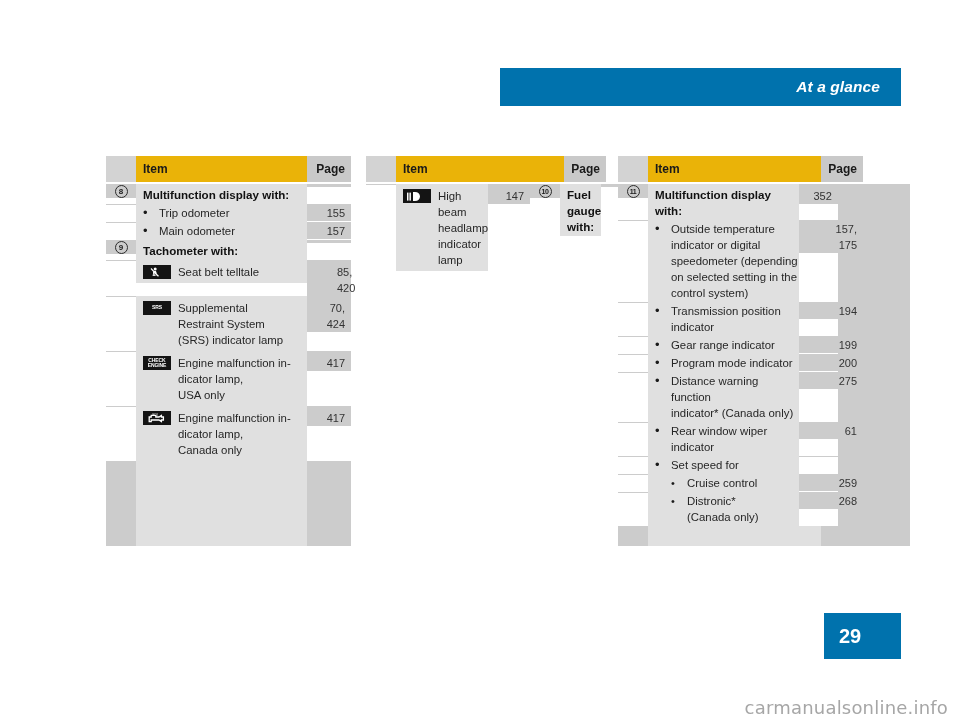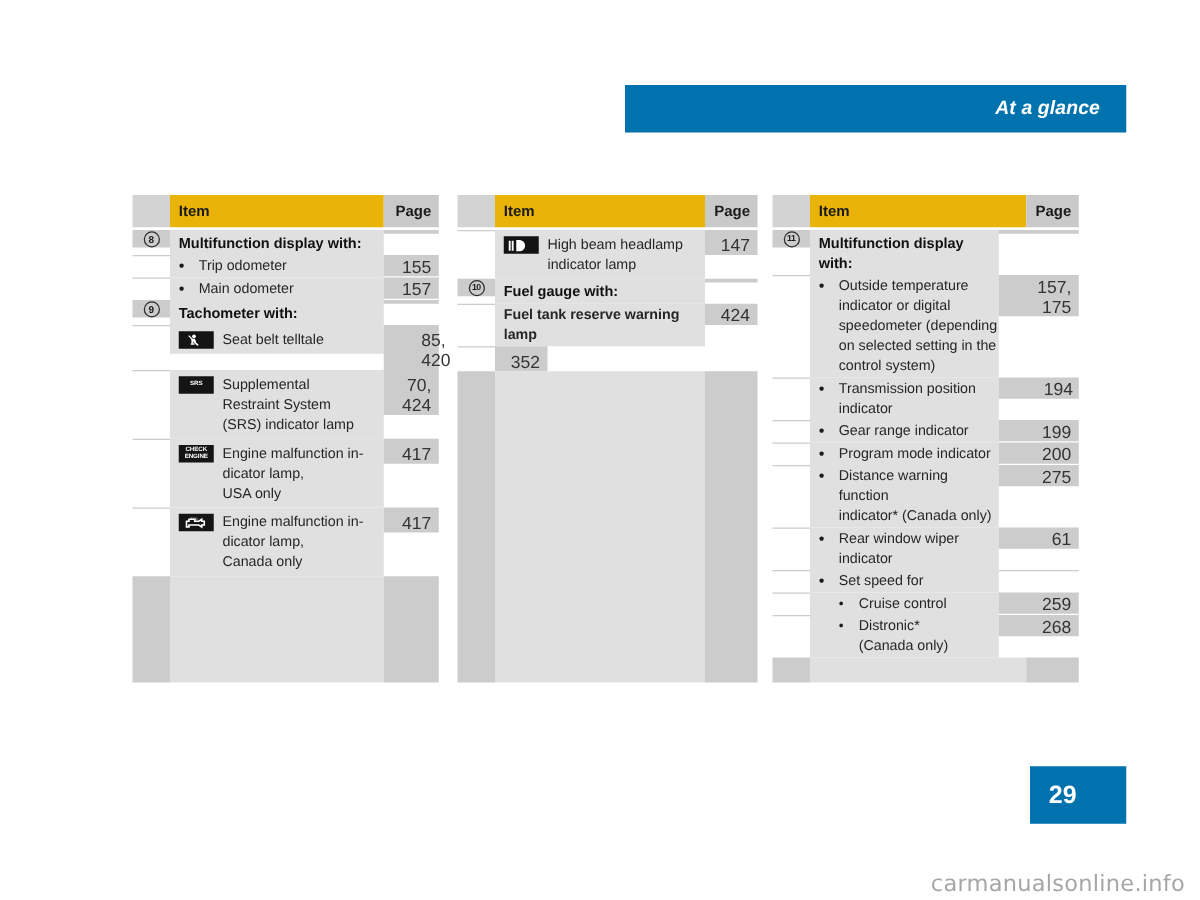"High beam headlamp" div.tbody { flex-direction: column -> row }
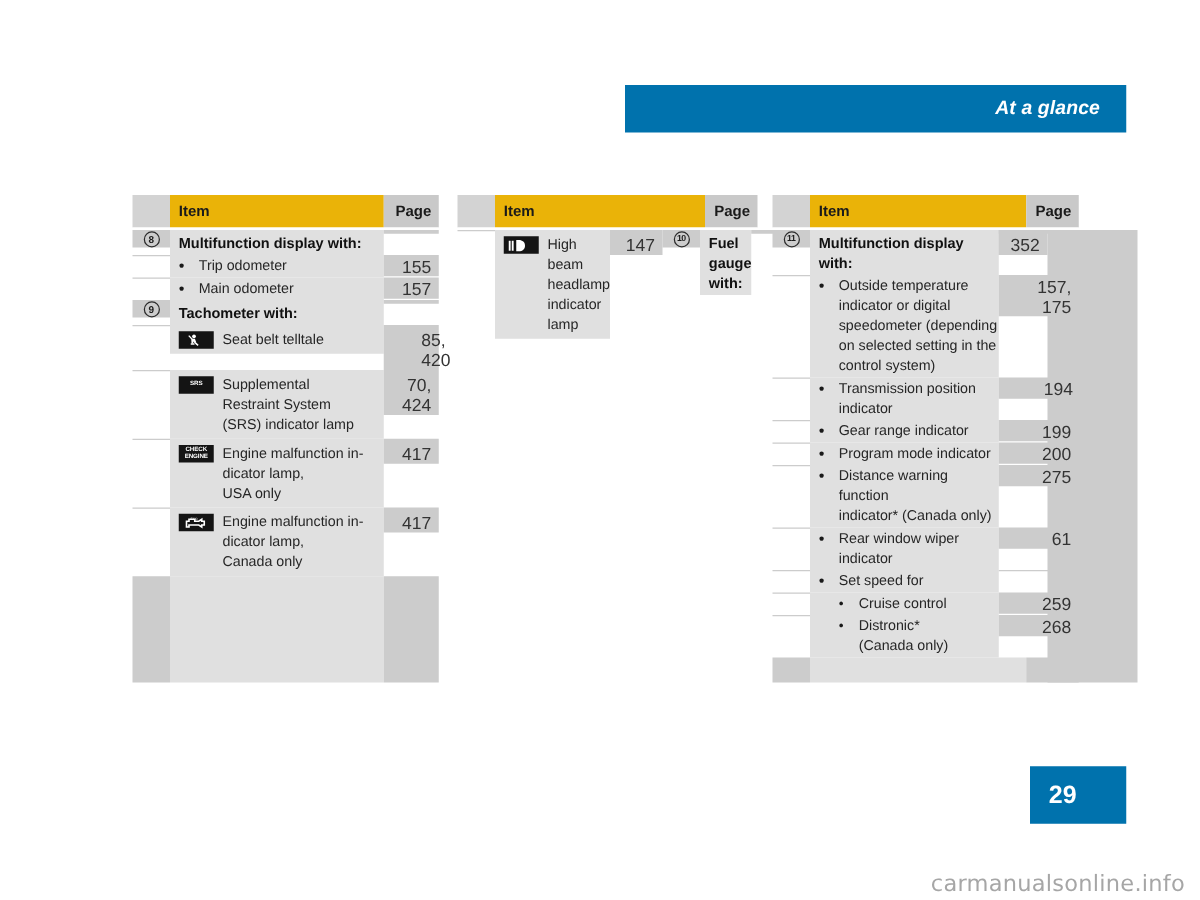"147" .row-page { font-size: 14px -> 11px }
